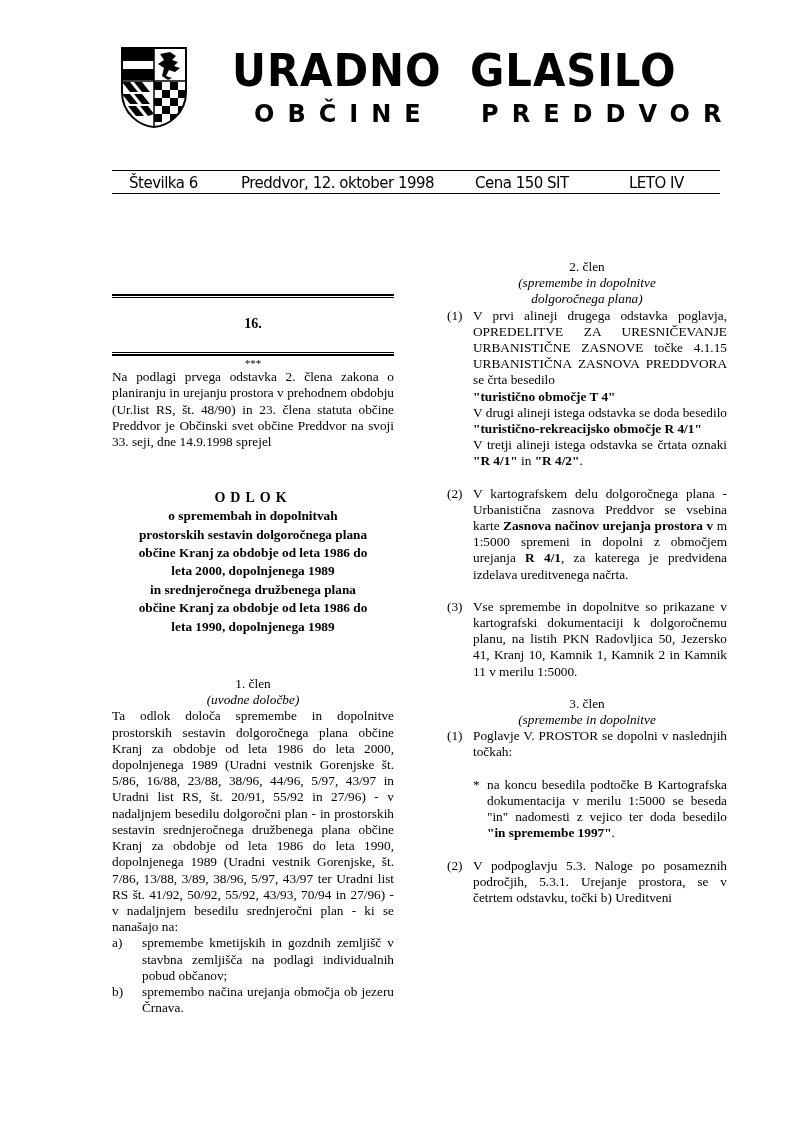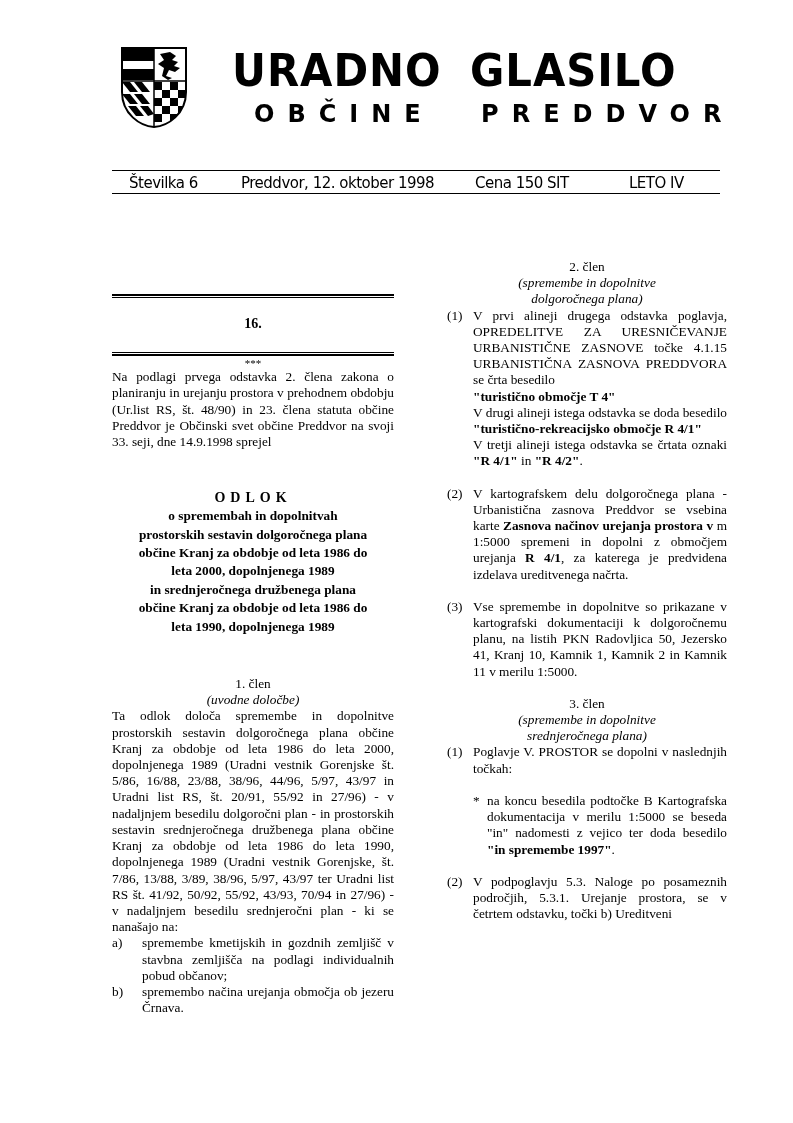"srednjeročnega plana)" div.center { html: <div>srednjeročnega plana)</div> -> none }
